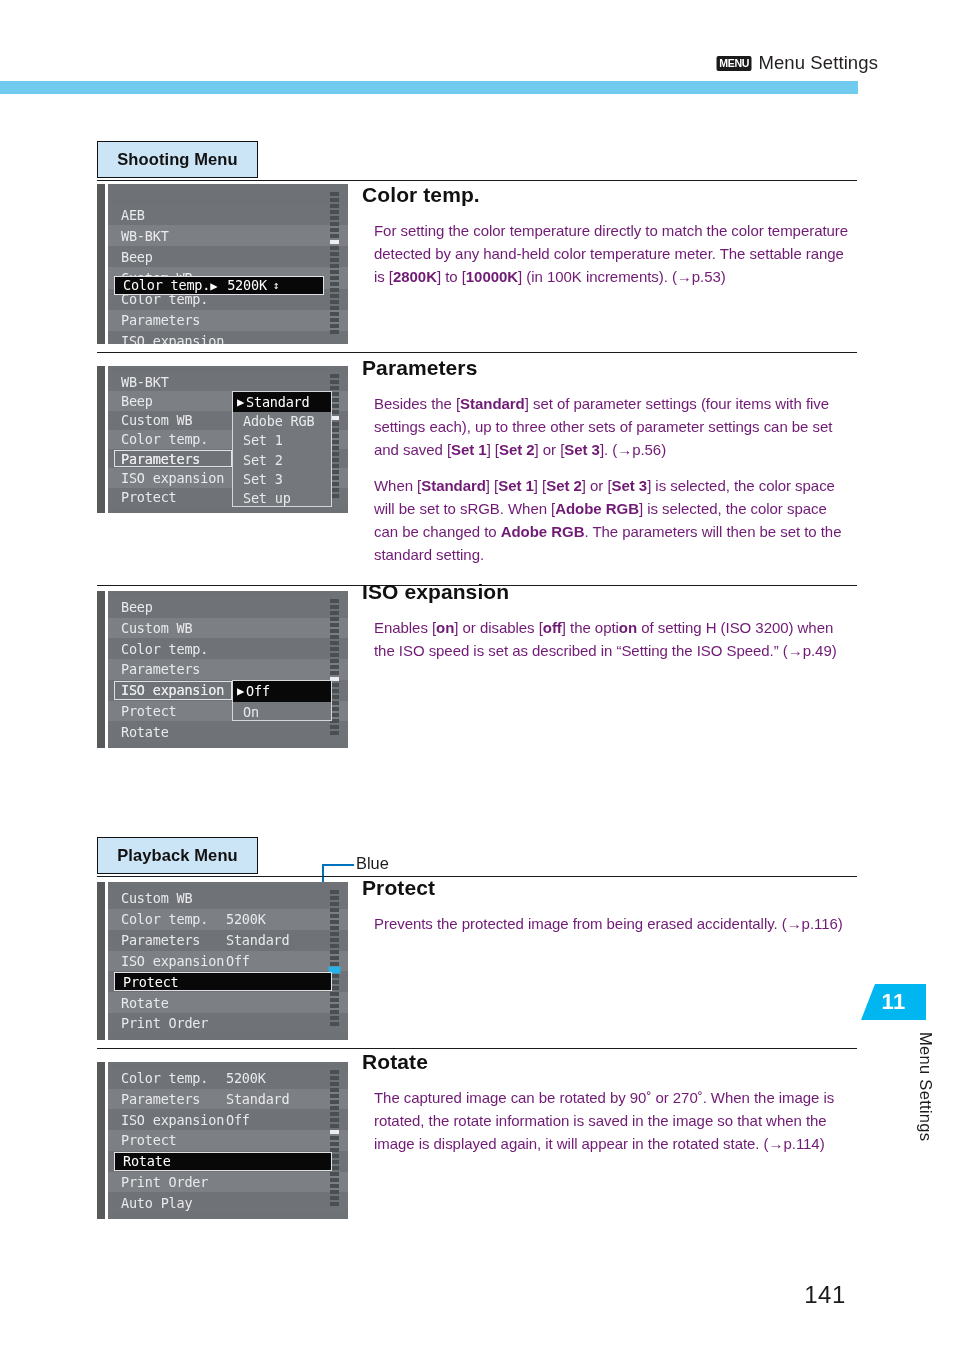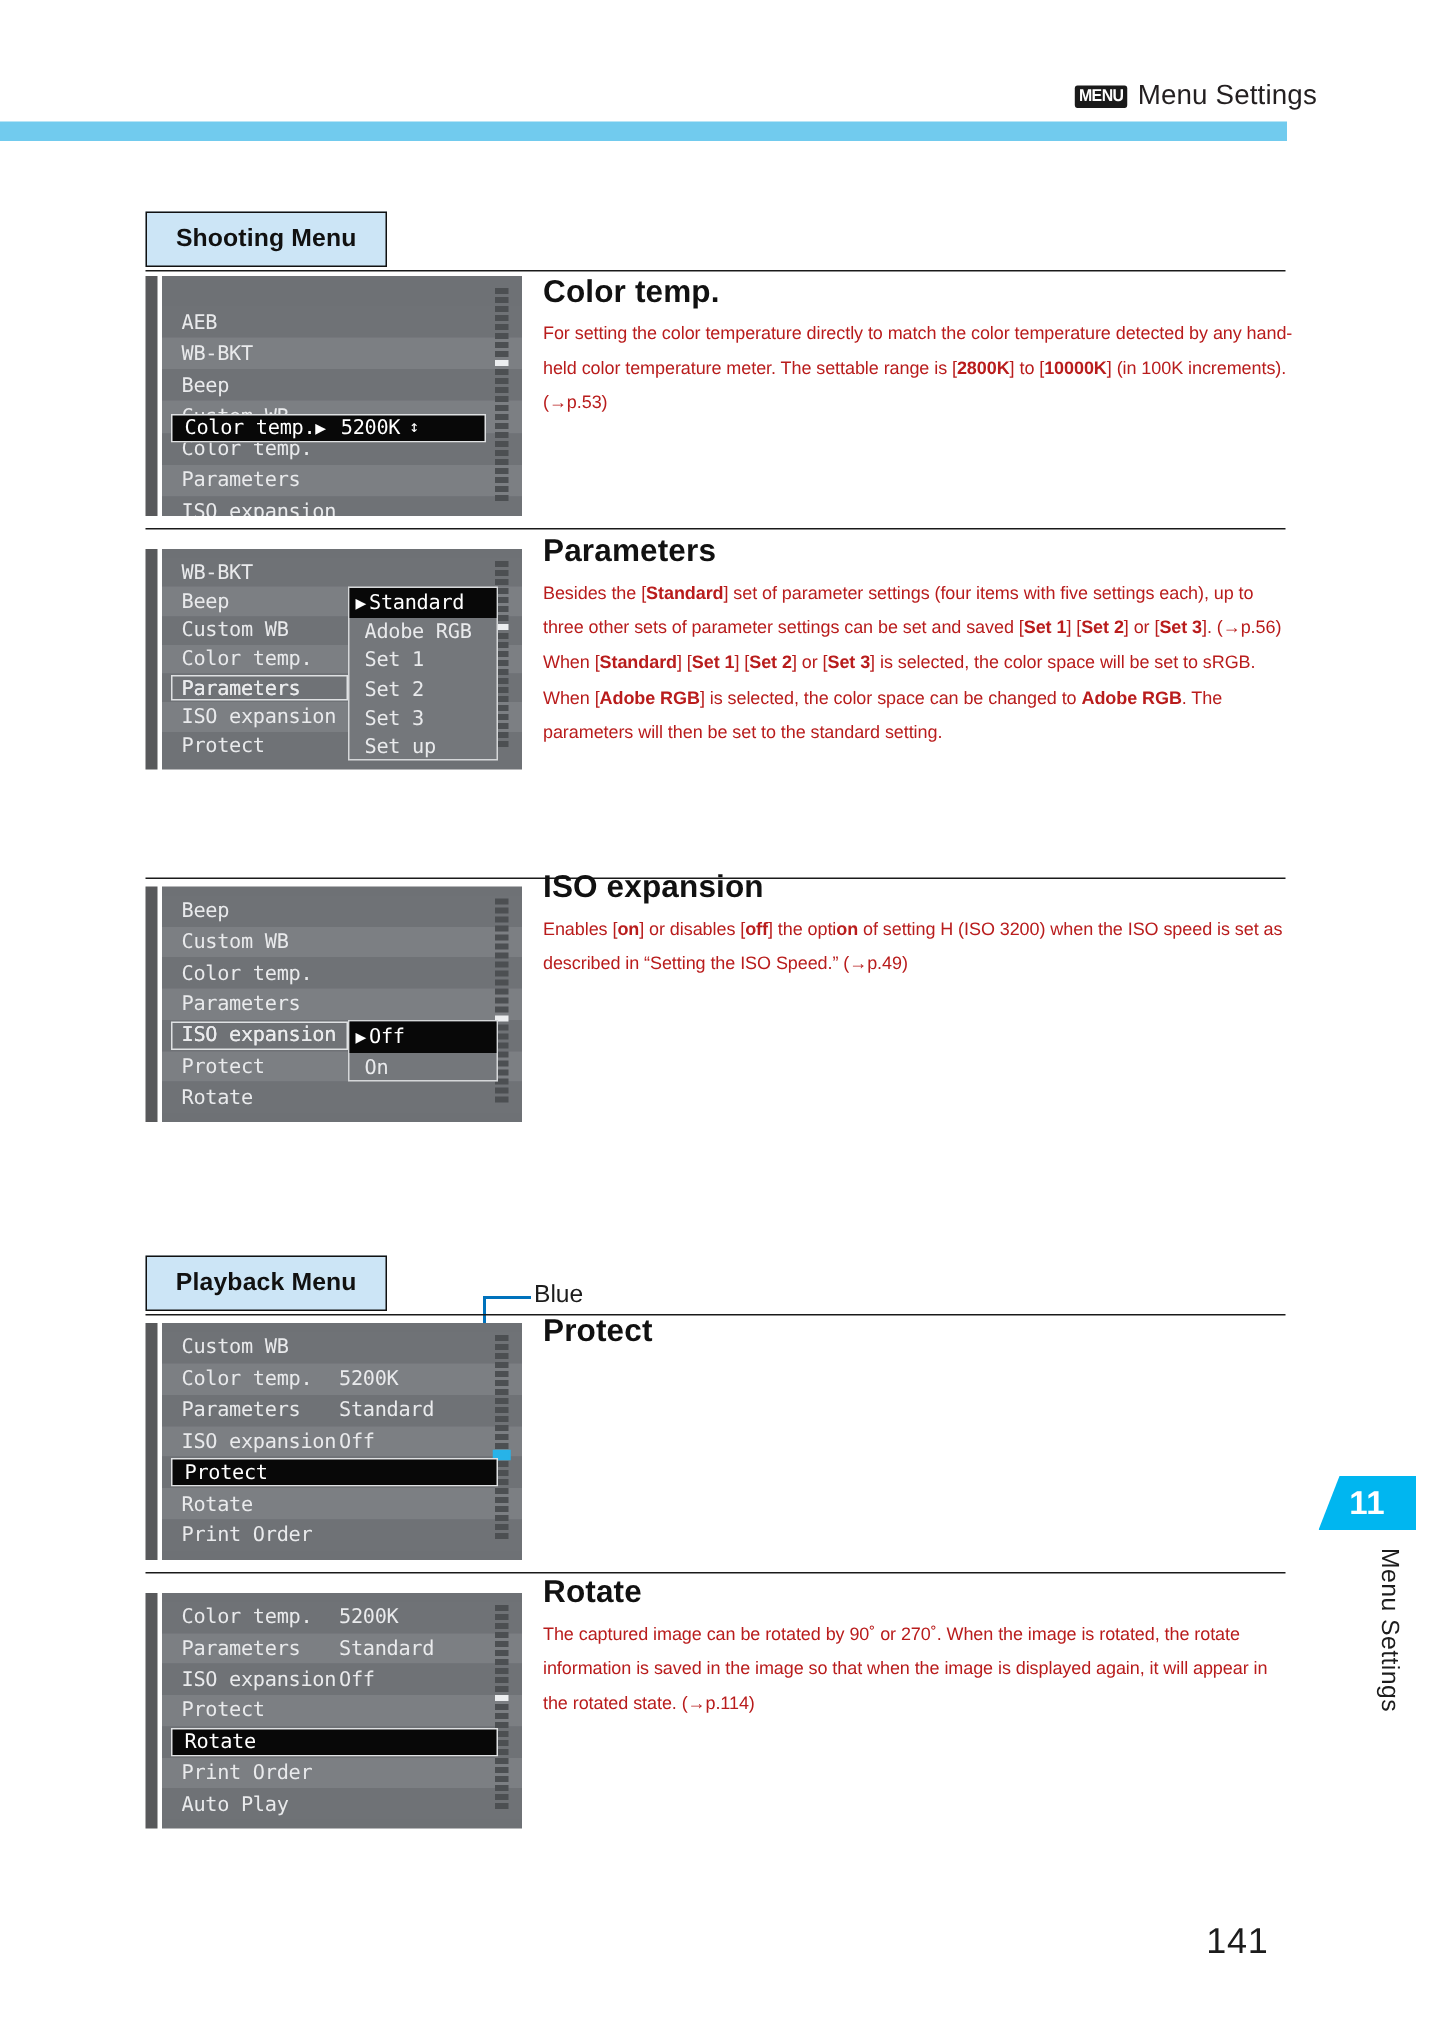"For setting the color temperature" .txt-body { color: #b91c1c -> #701a75; font-size: 12px -> 15px; margin: 0 -> 12px }
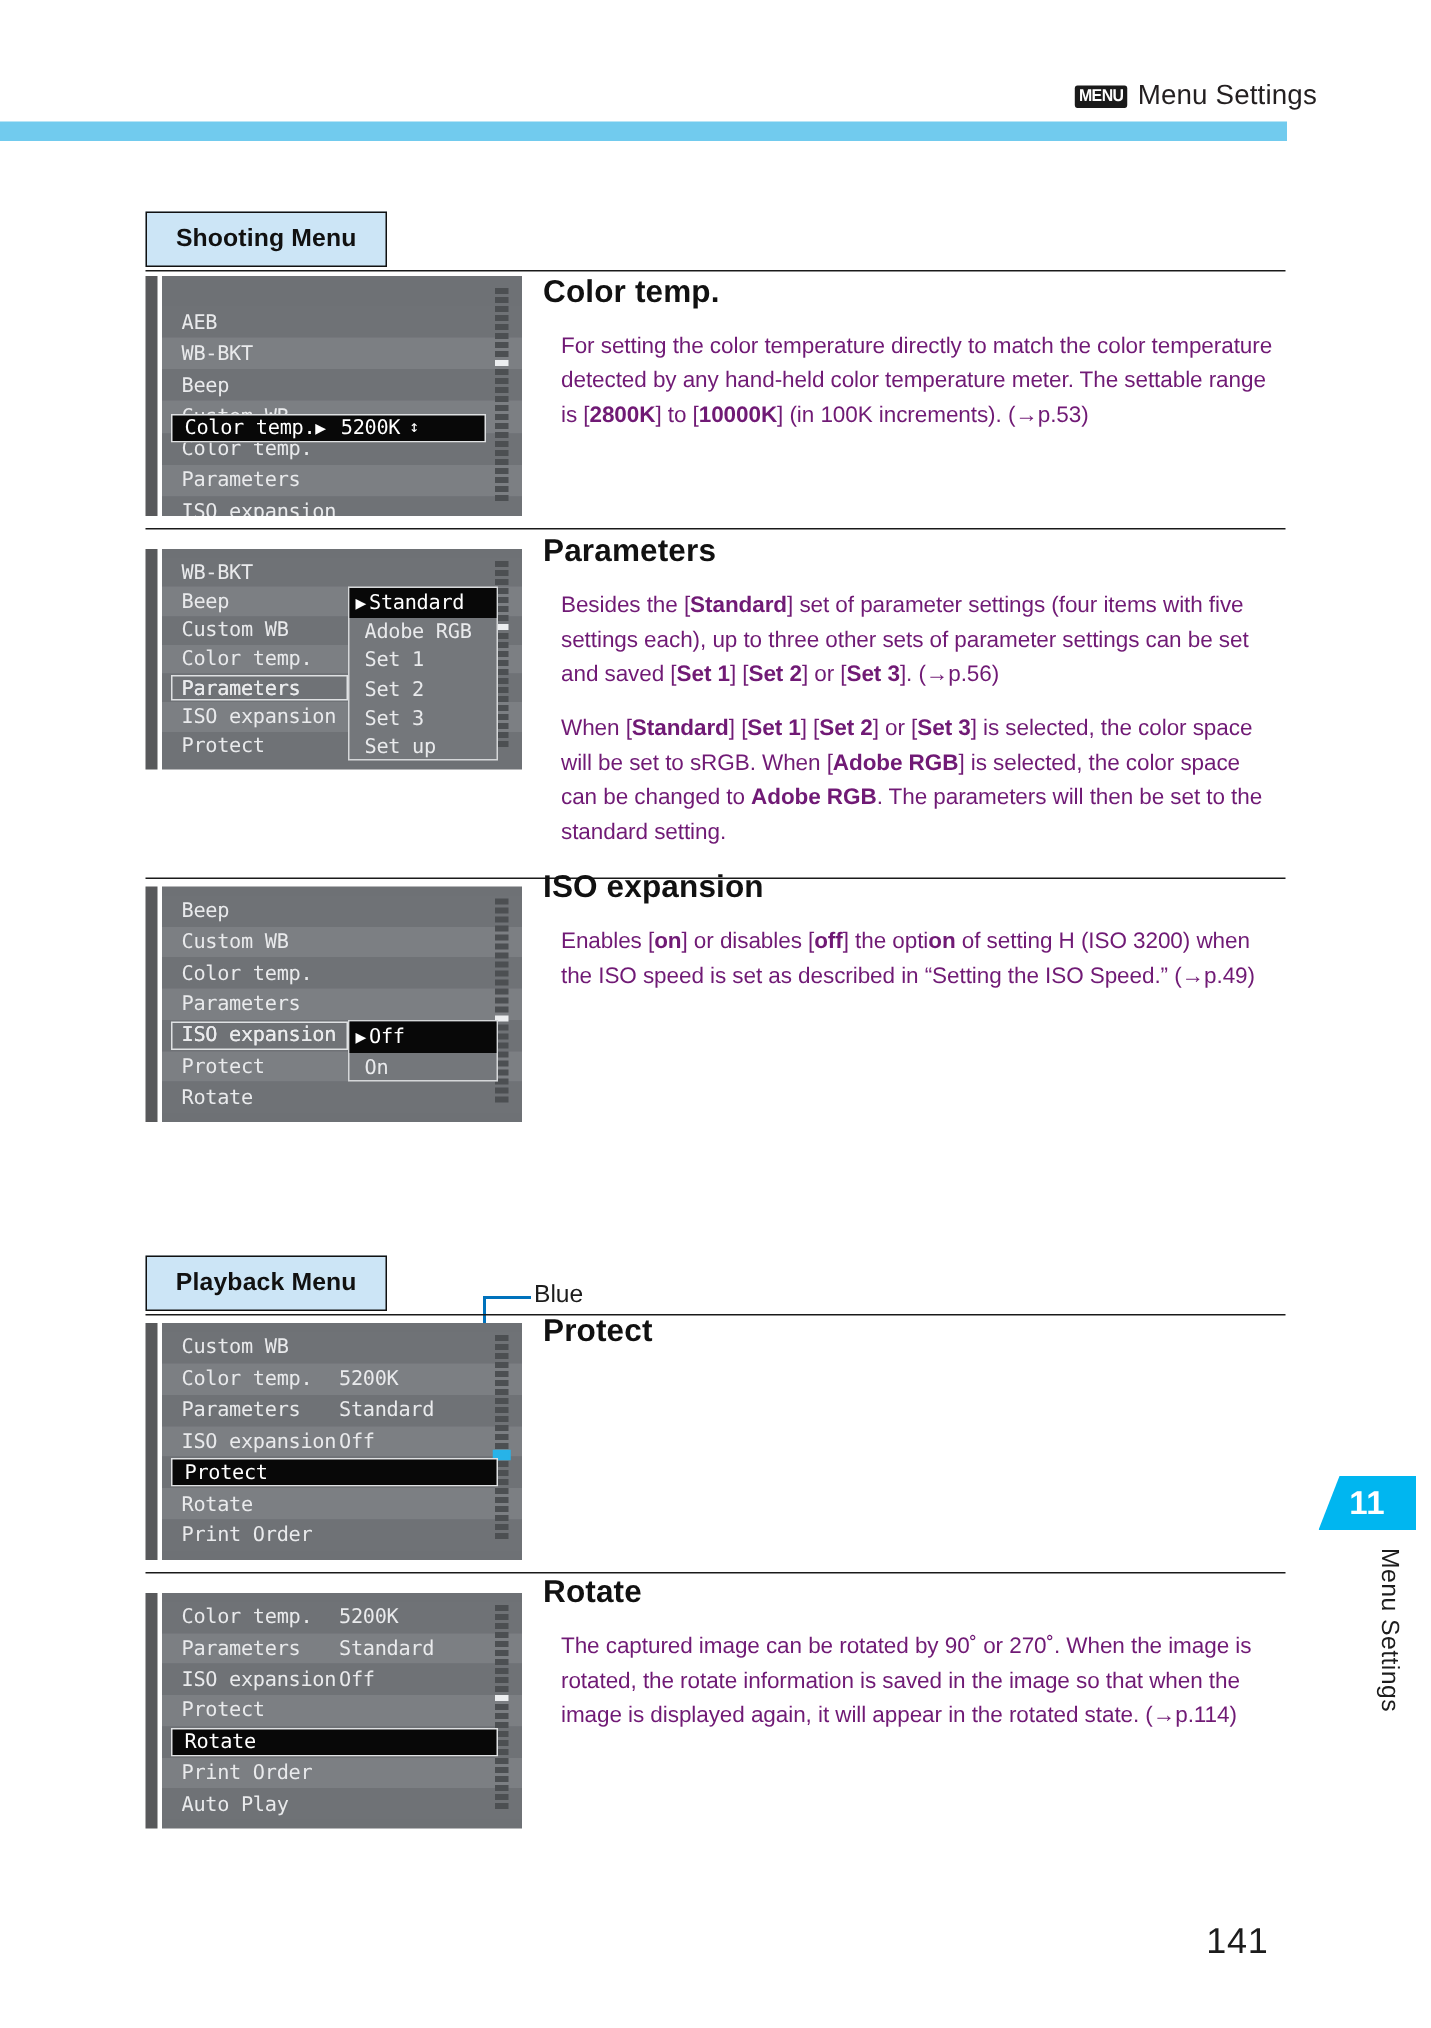"Prevents the protected image from" p.txt-body { html: none -> <p>Prevents the protected image from being erased accidentally. (→p.116)</p> }
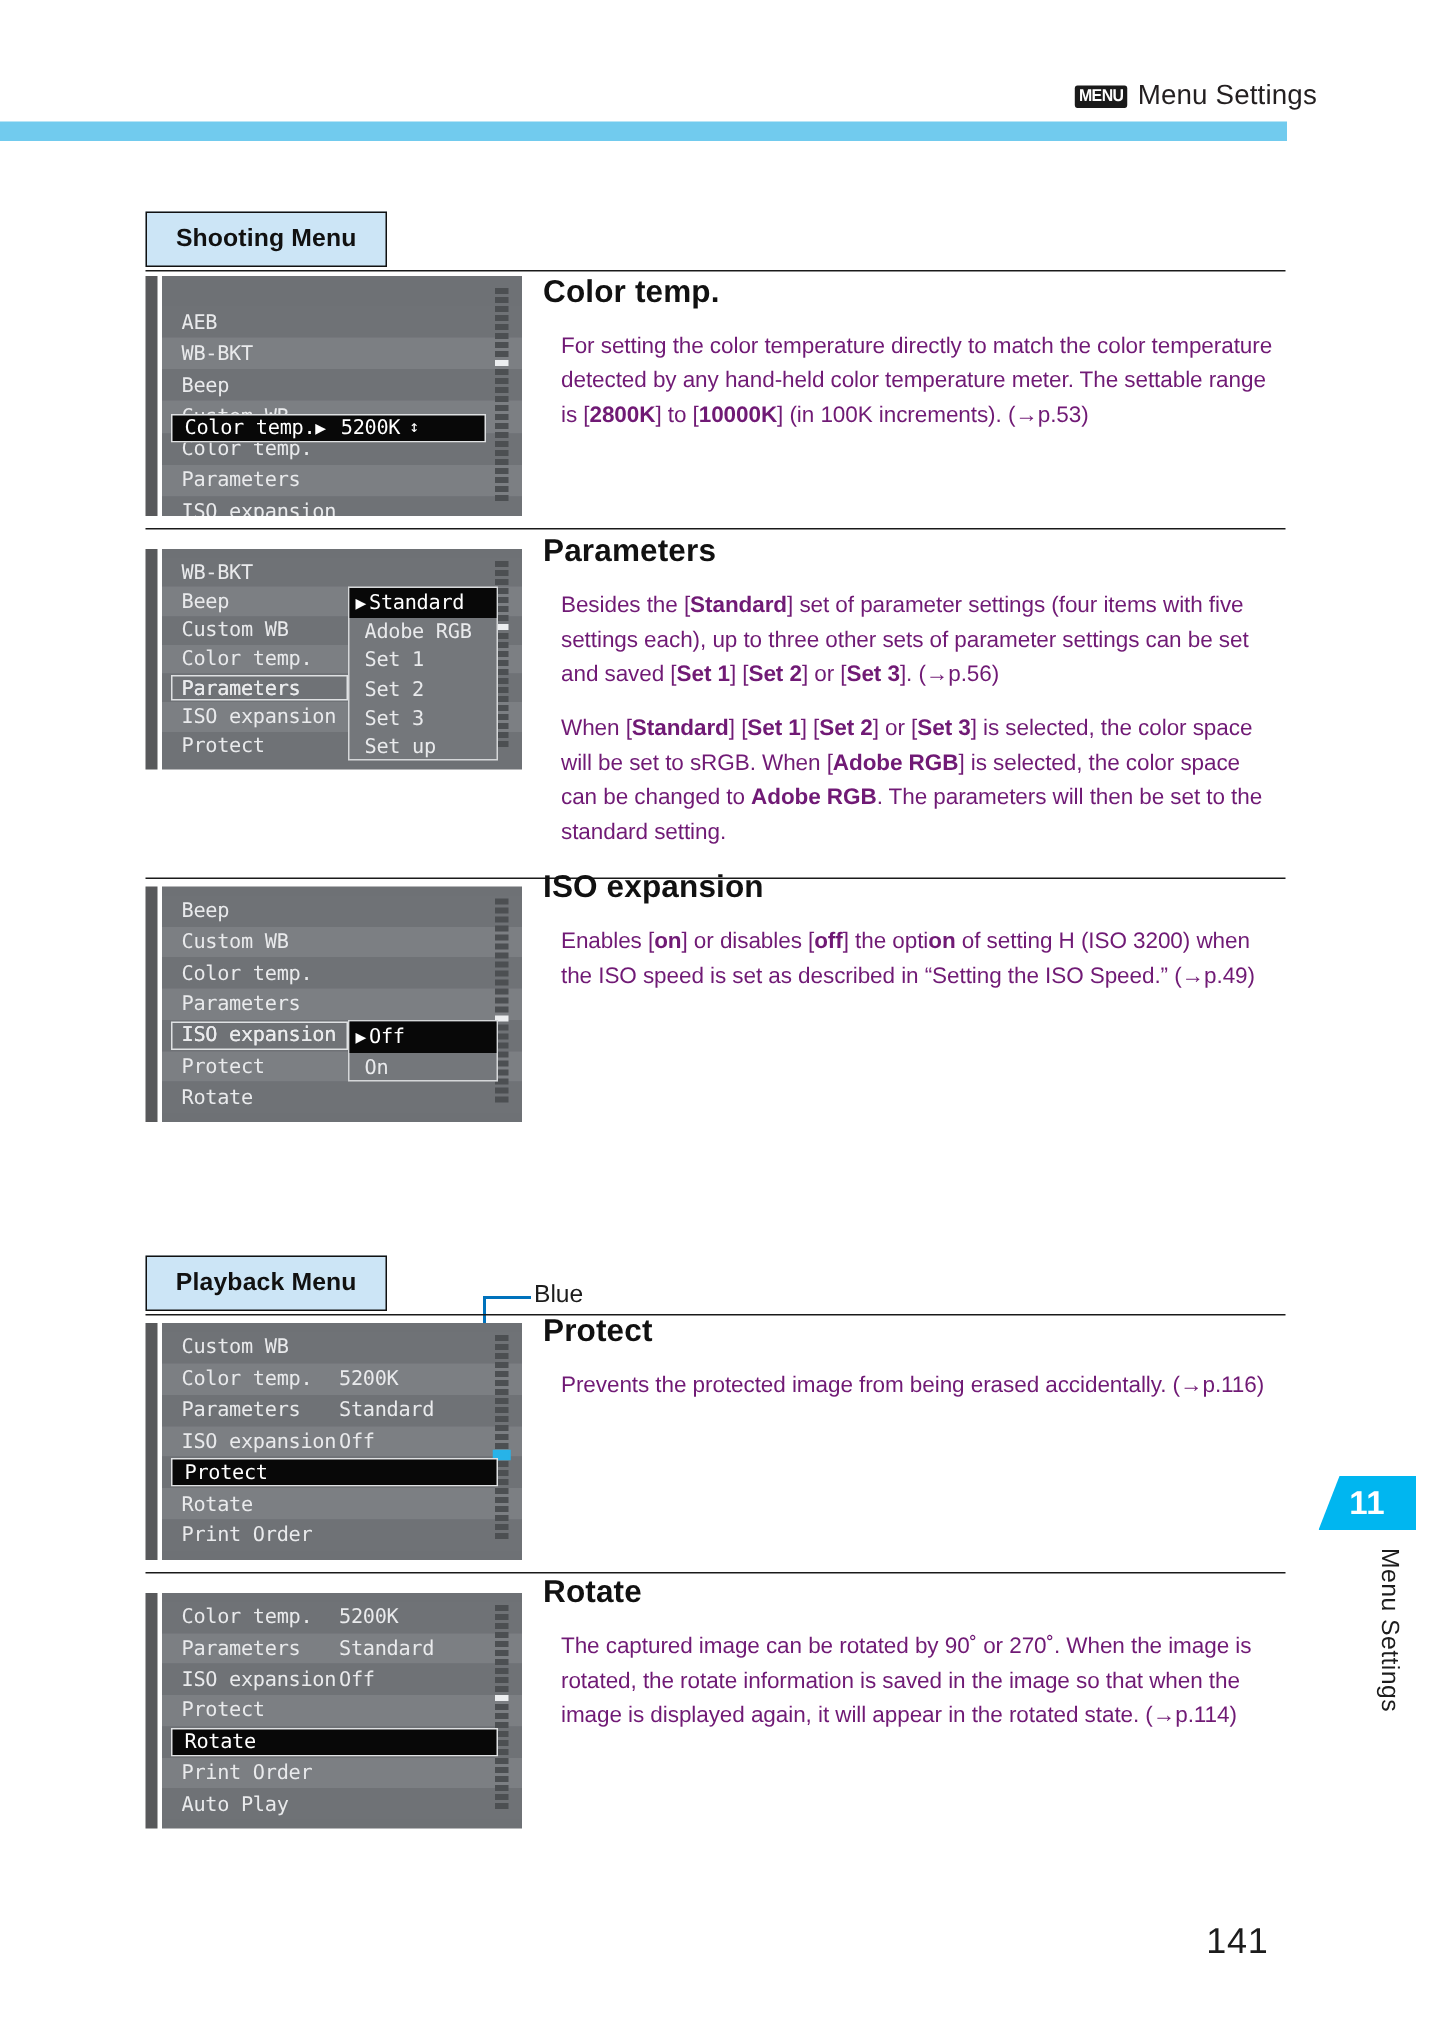"11" .side-tab { left: 879px -> 861px }
